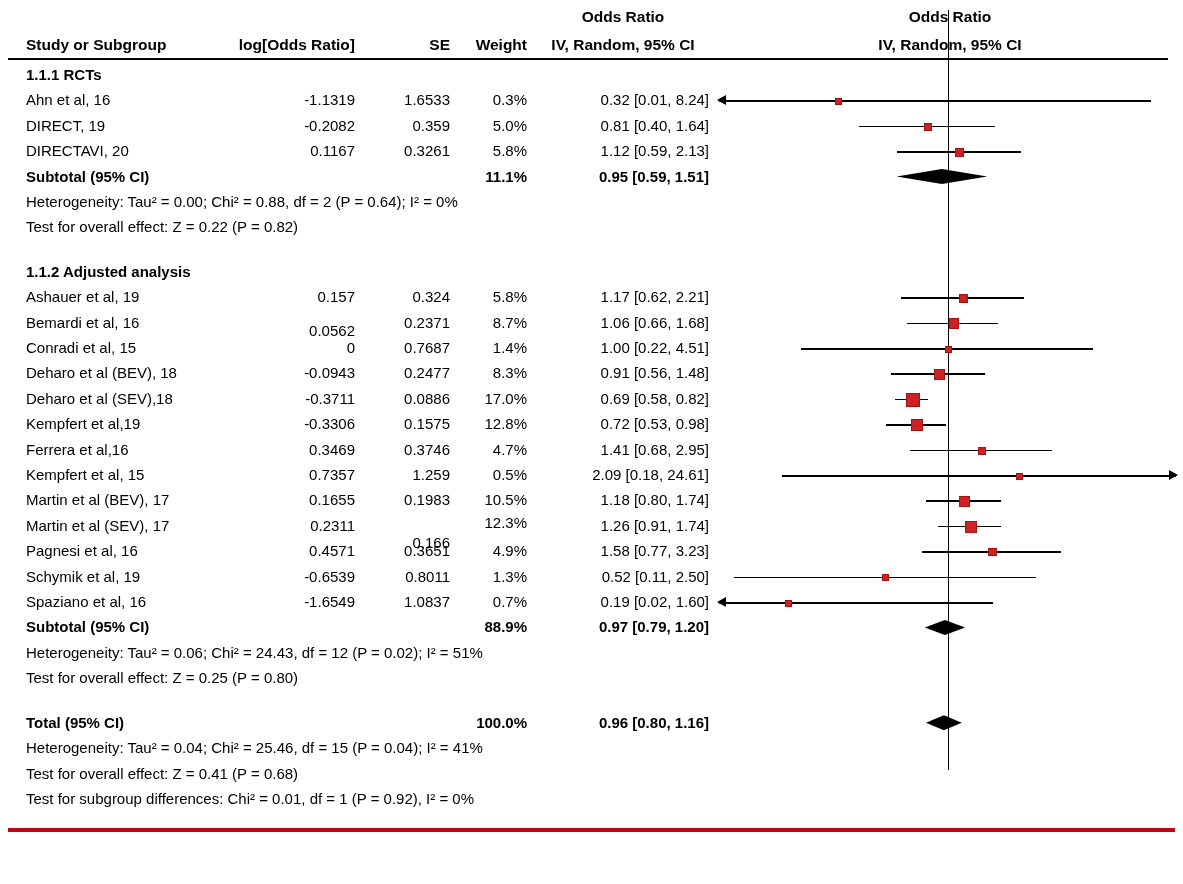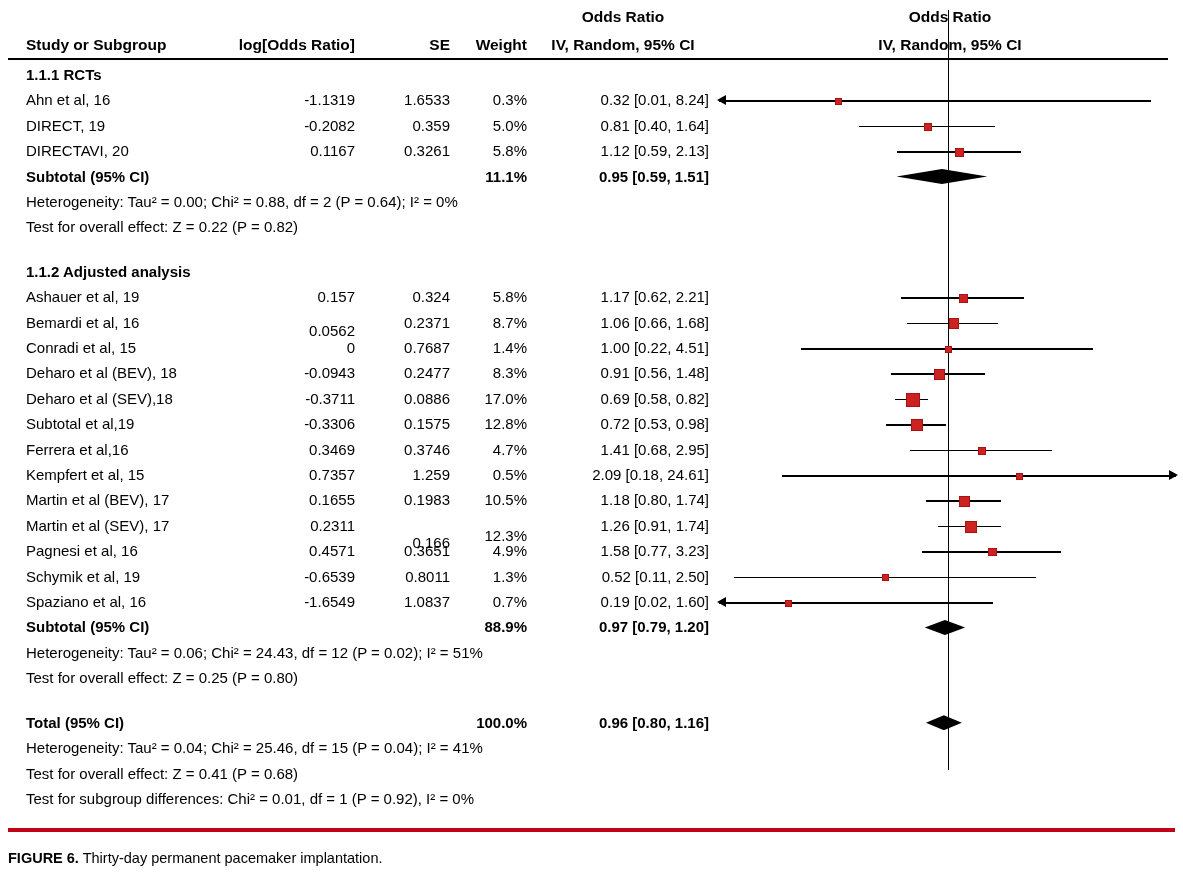"Subtotal et al,19" div.cell { text: Subtotal -> Kempfert }
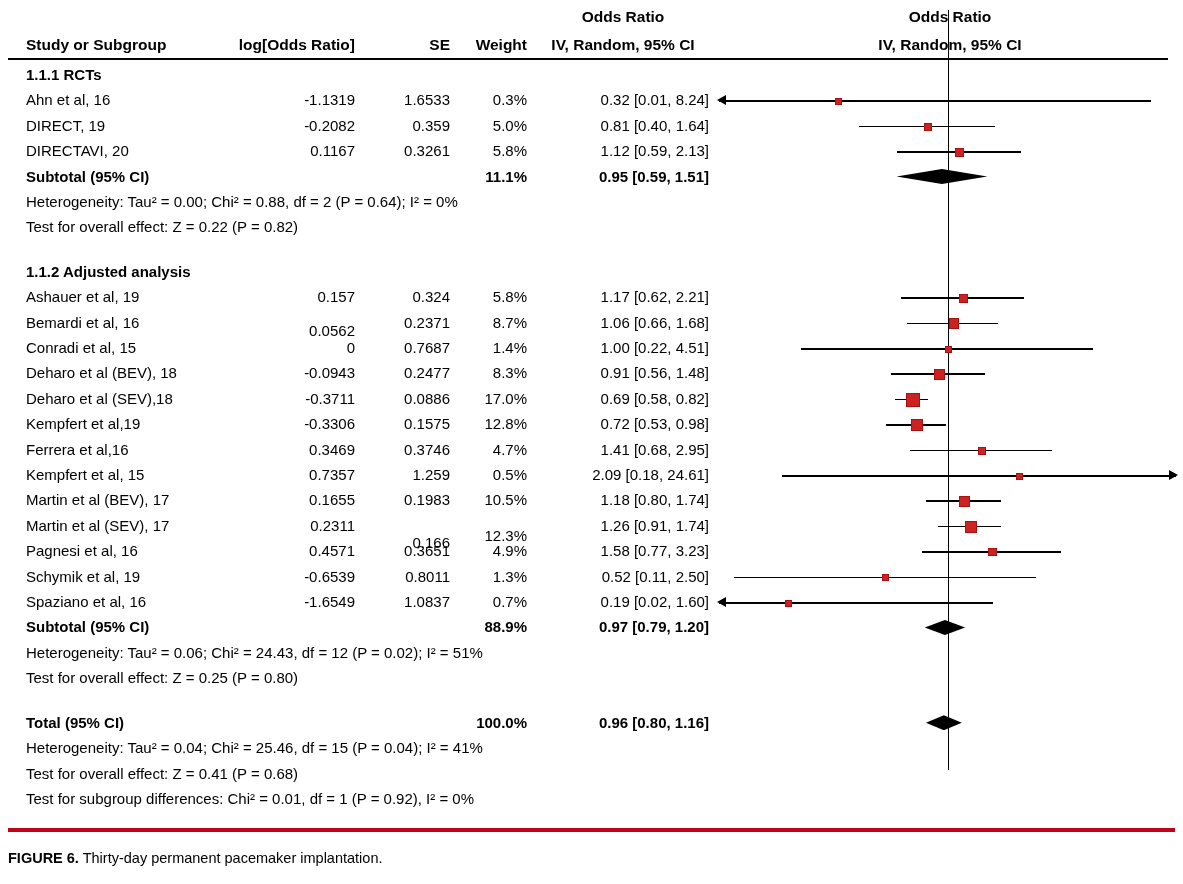"12.3%" div.cell { top: 527px -> 514px }
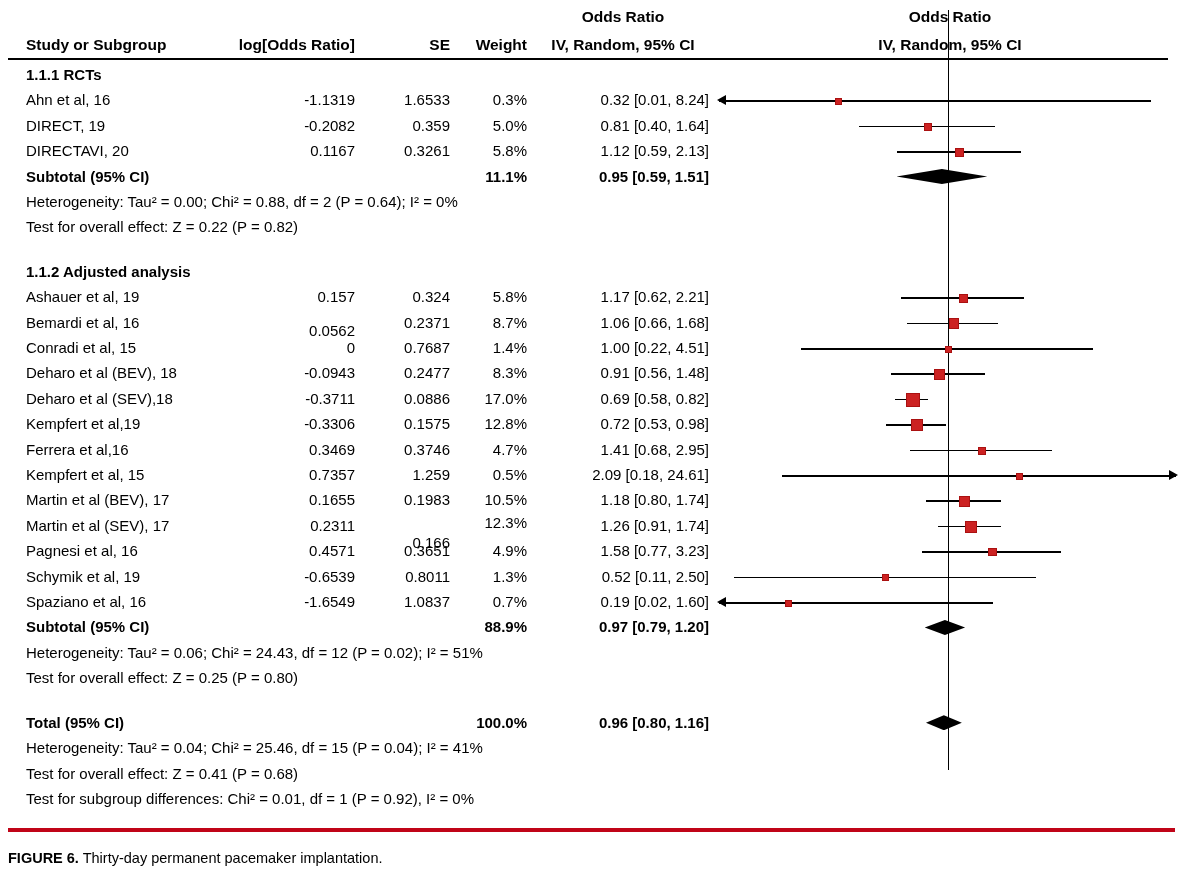"FIGURE 6. Thirty-day permanent pacemaker" div.caption { html: <div> <b>FIGURE 6.</b> <span>Thirty-day permanent pacemaker implantation.</span> </div> -> none }
